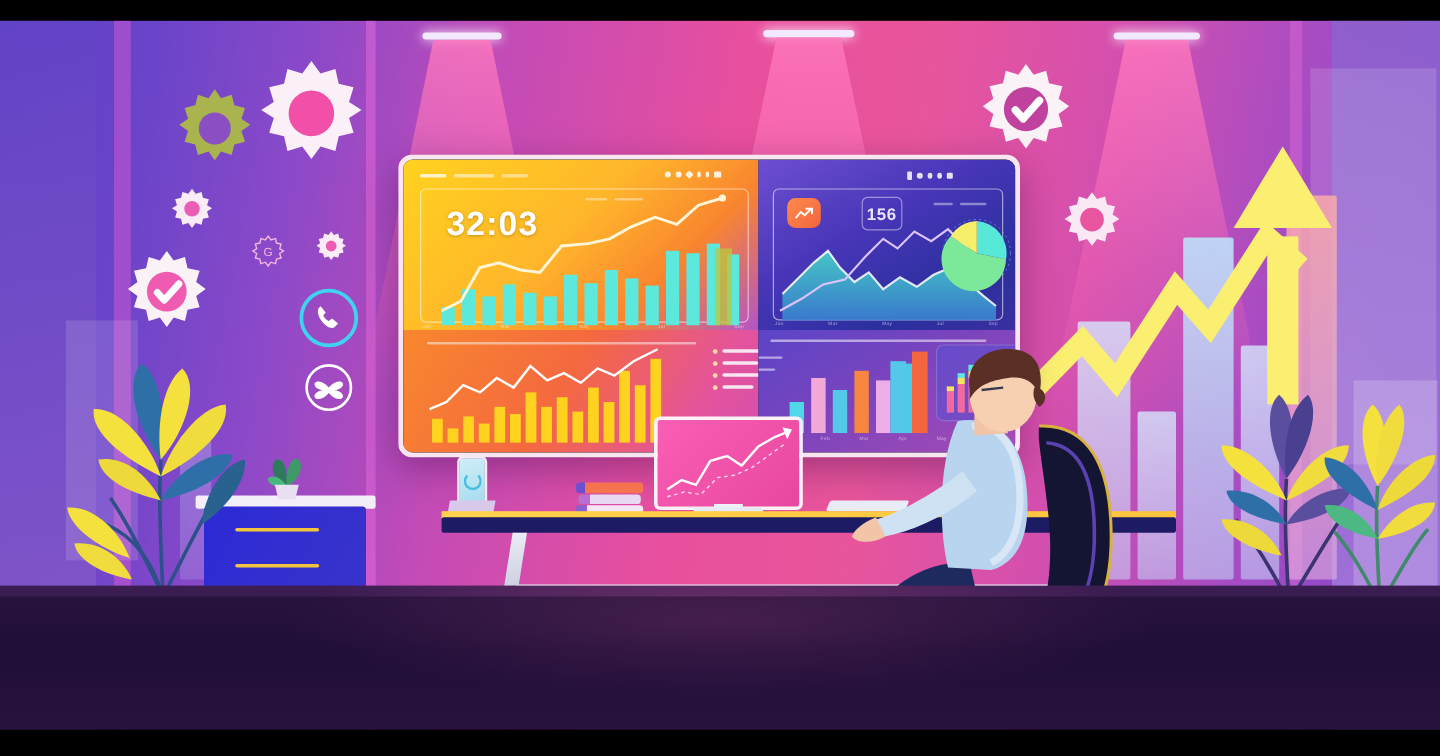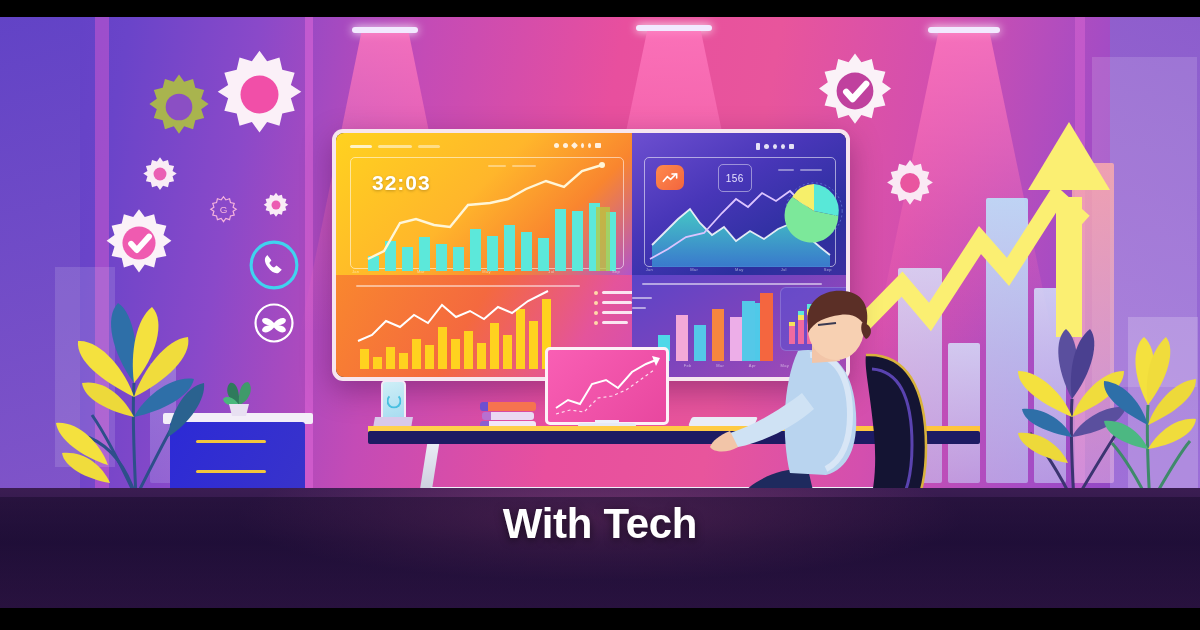"32:03" div.timer { font-size: 21px -> 28px }
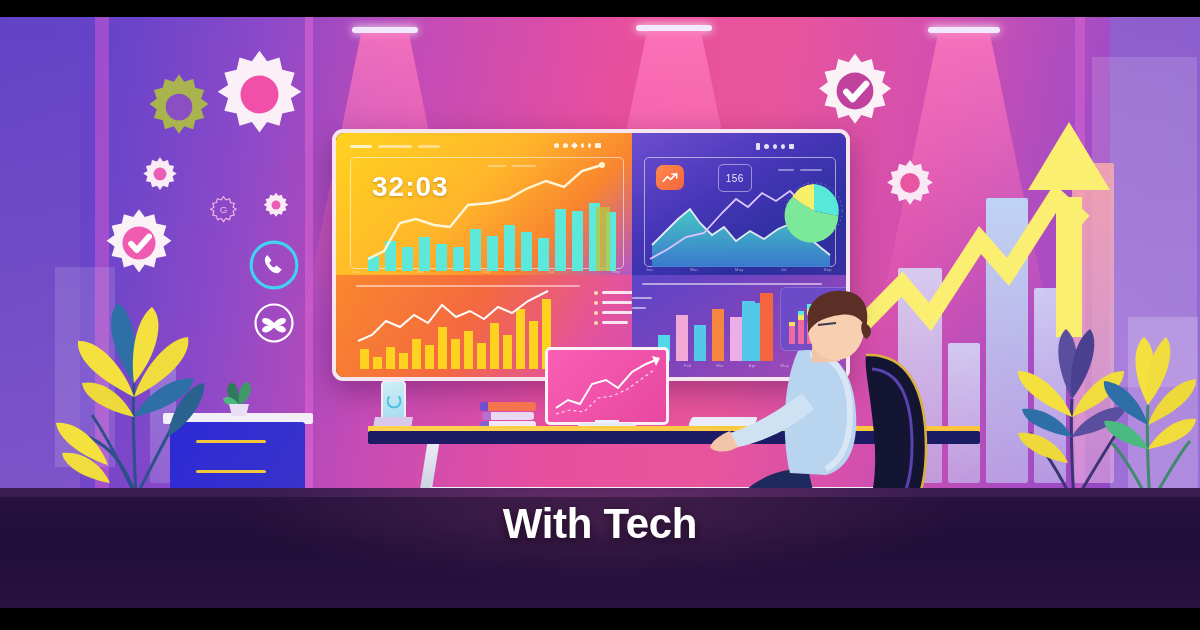"156" .kpi-card span { font-size: 10px -> 14px; font-weight: 400 -> 700 }
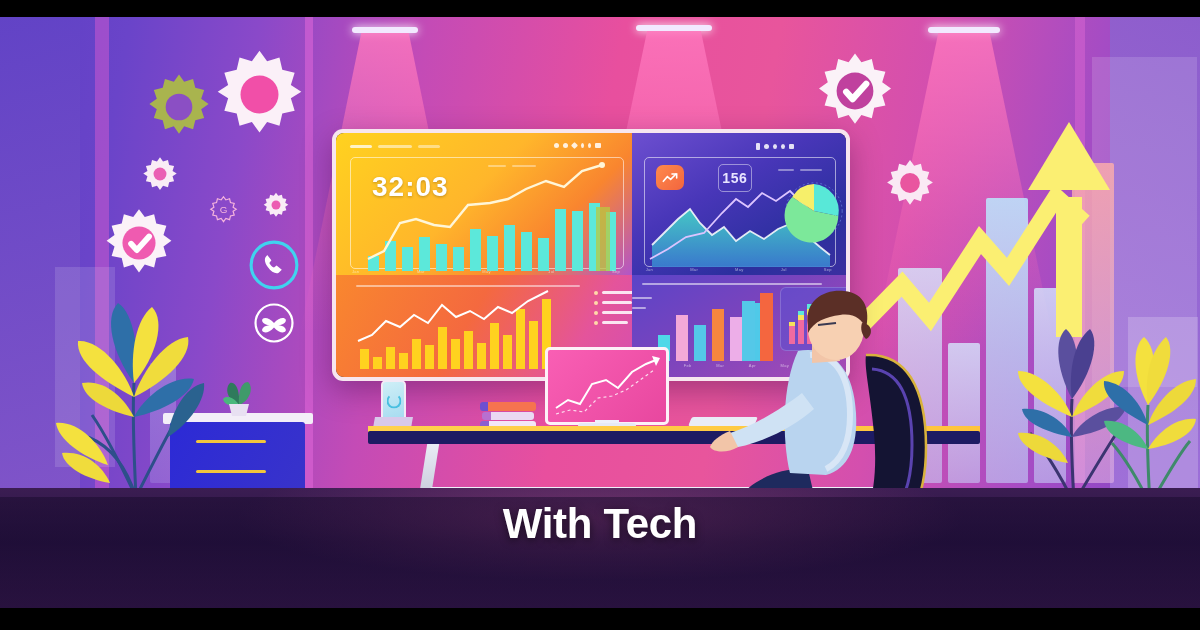"With Tech" div { html: <div>With Tech</div> -> none }
